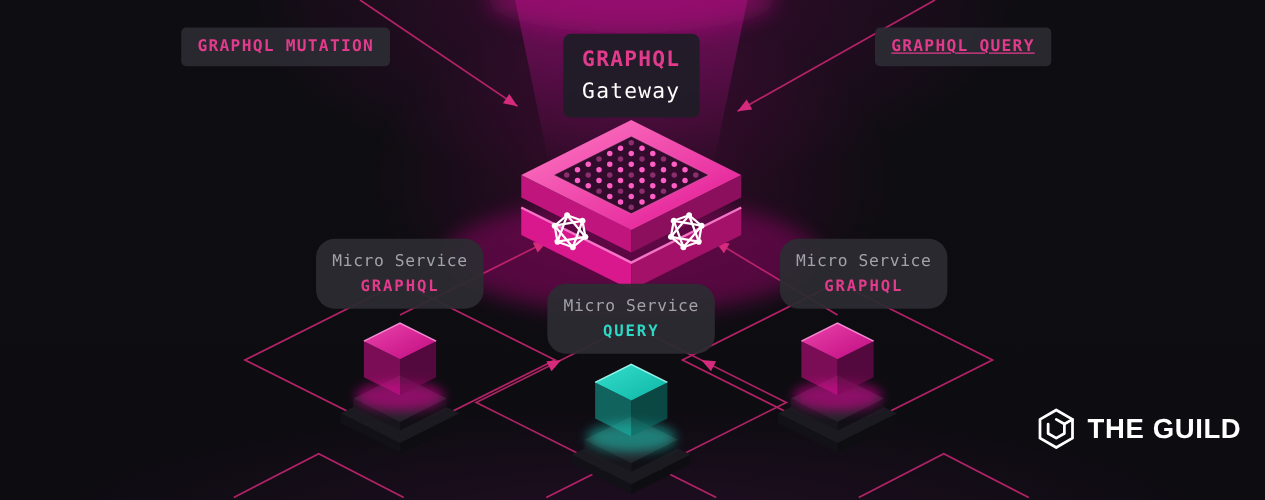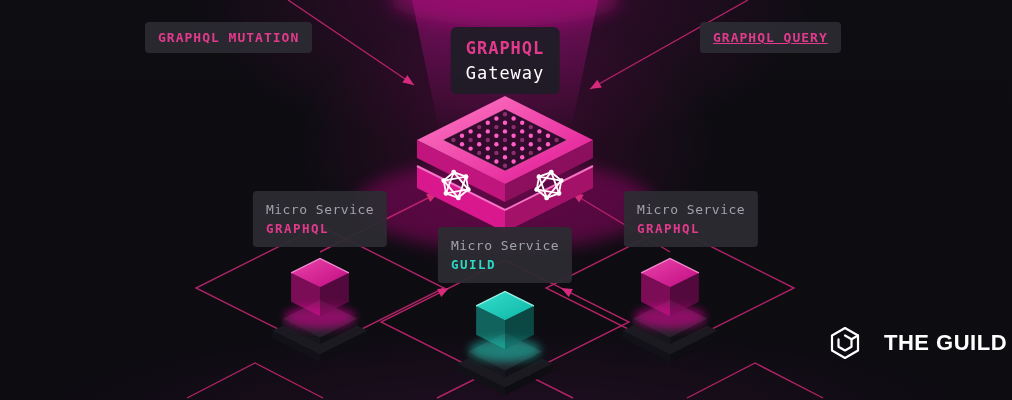"Micro Service" .svc { border-radius: 4px -> 15px; text-align: none -> center }
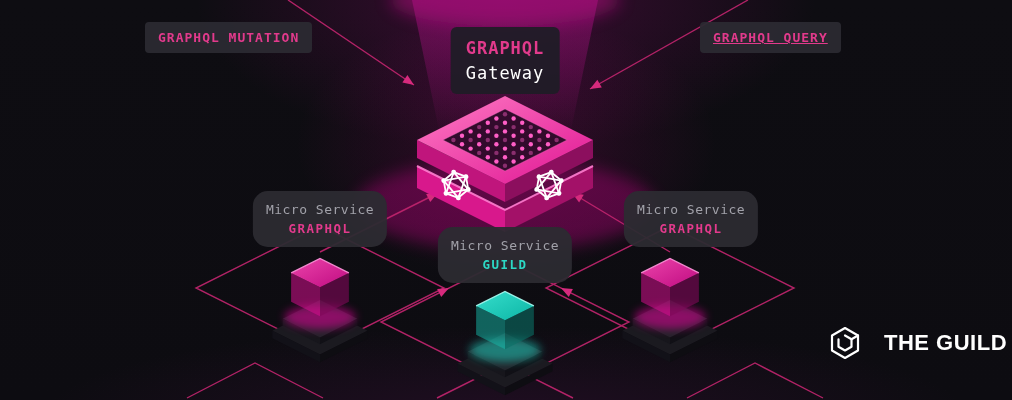"GUILD" span.type { text: GUILD -> QUERY }
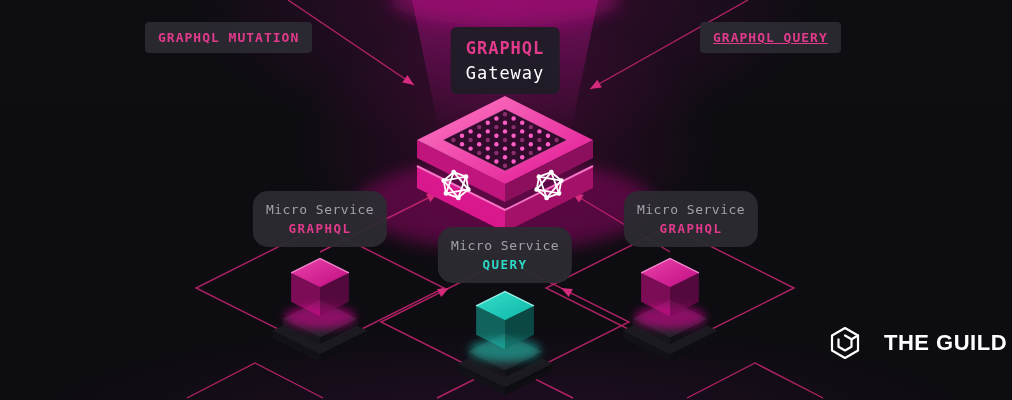"THE GUILD" .brand { gap: 22px -> 8px }
